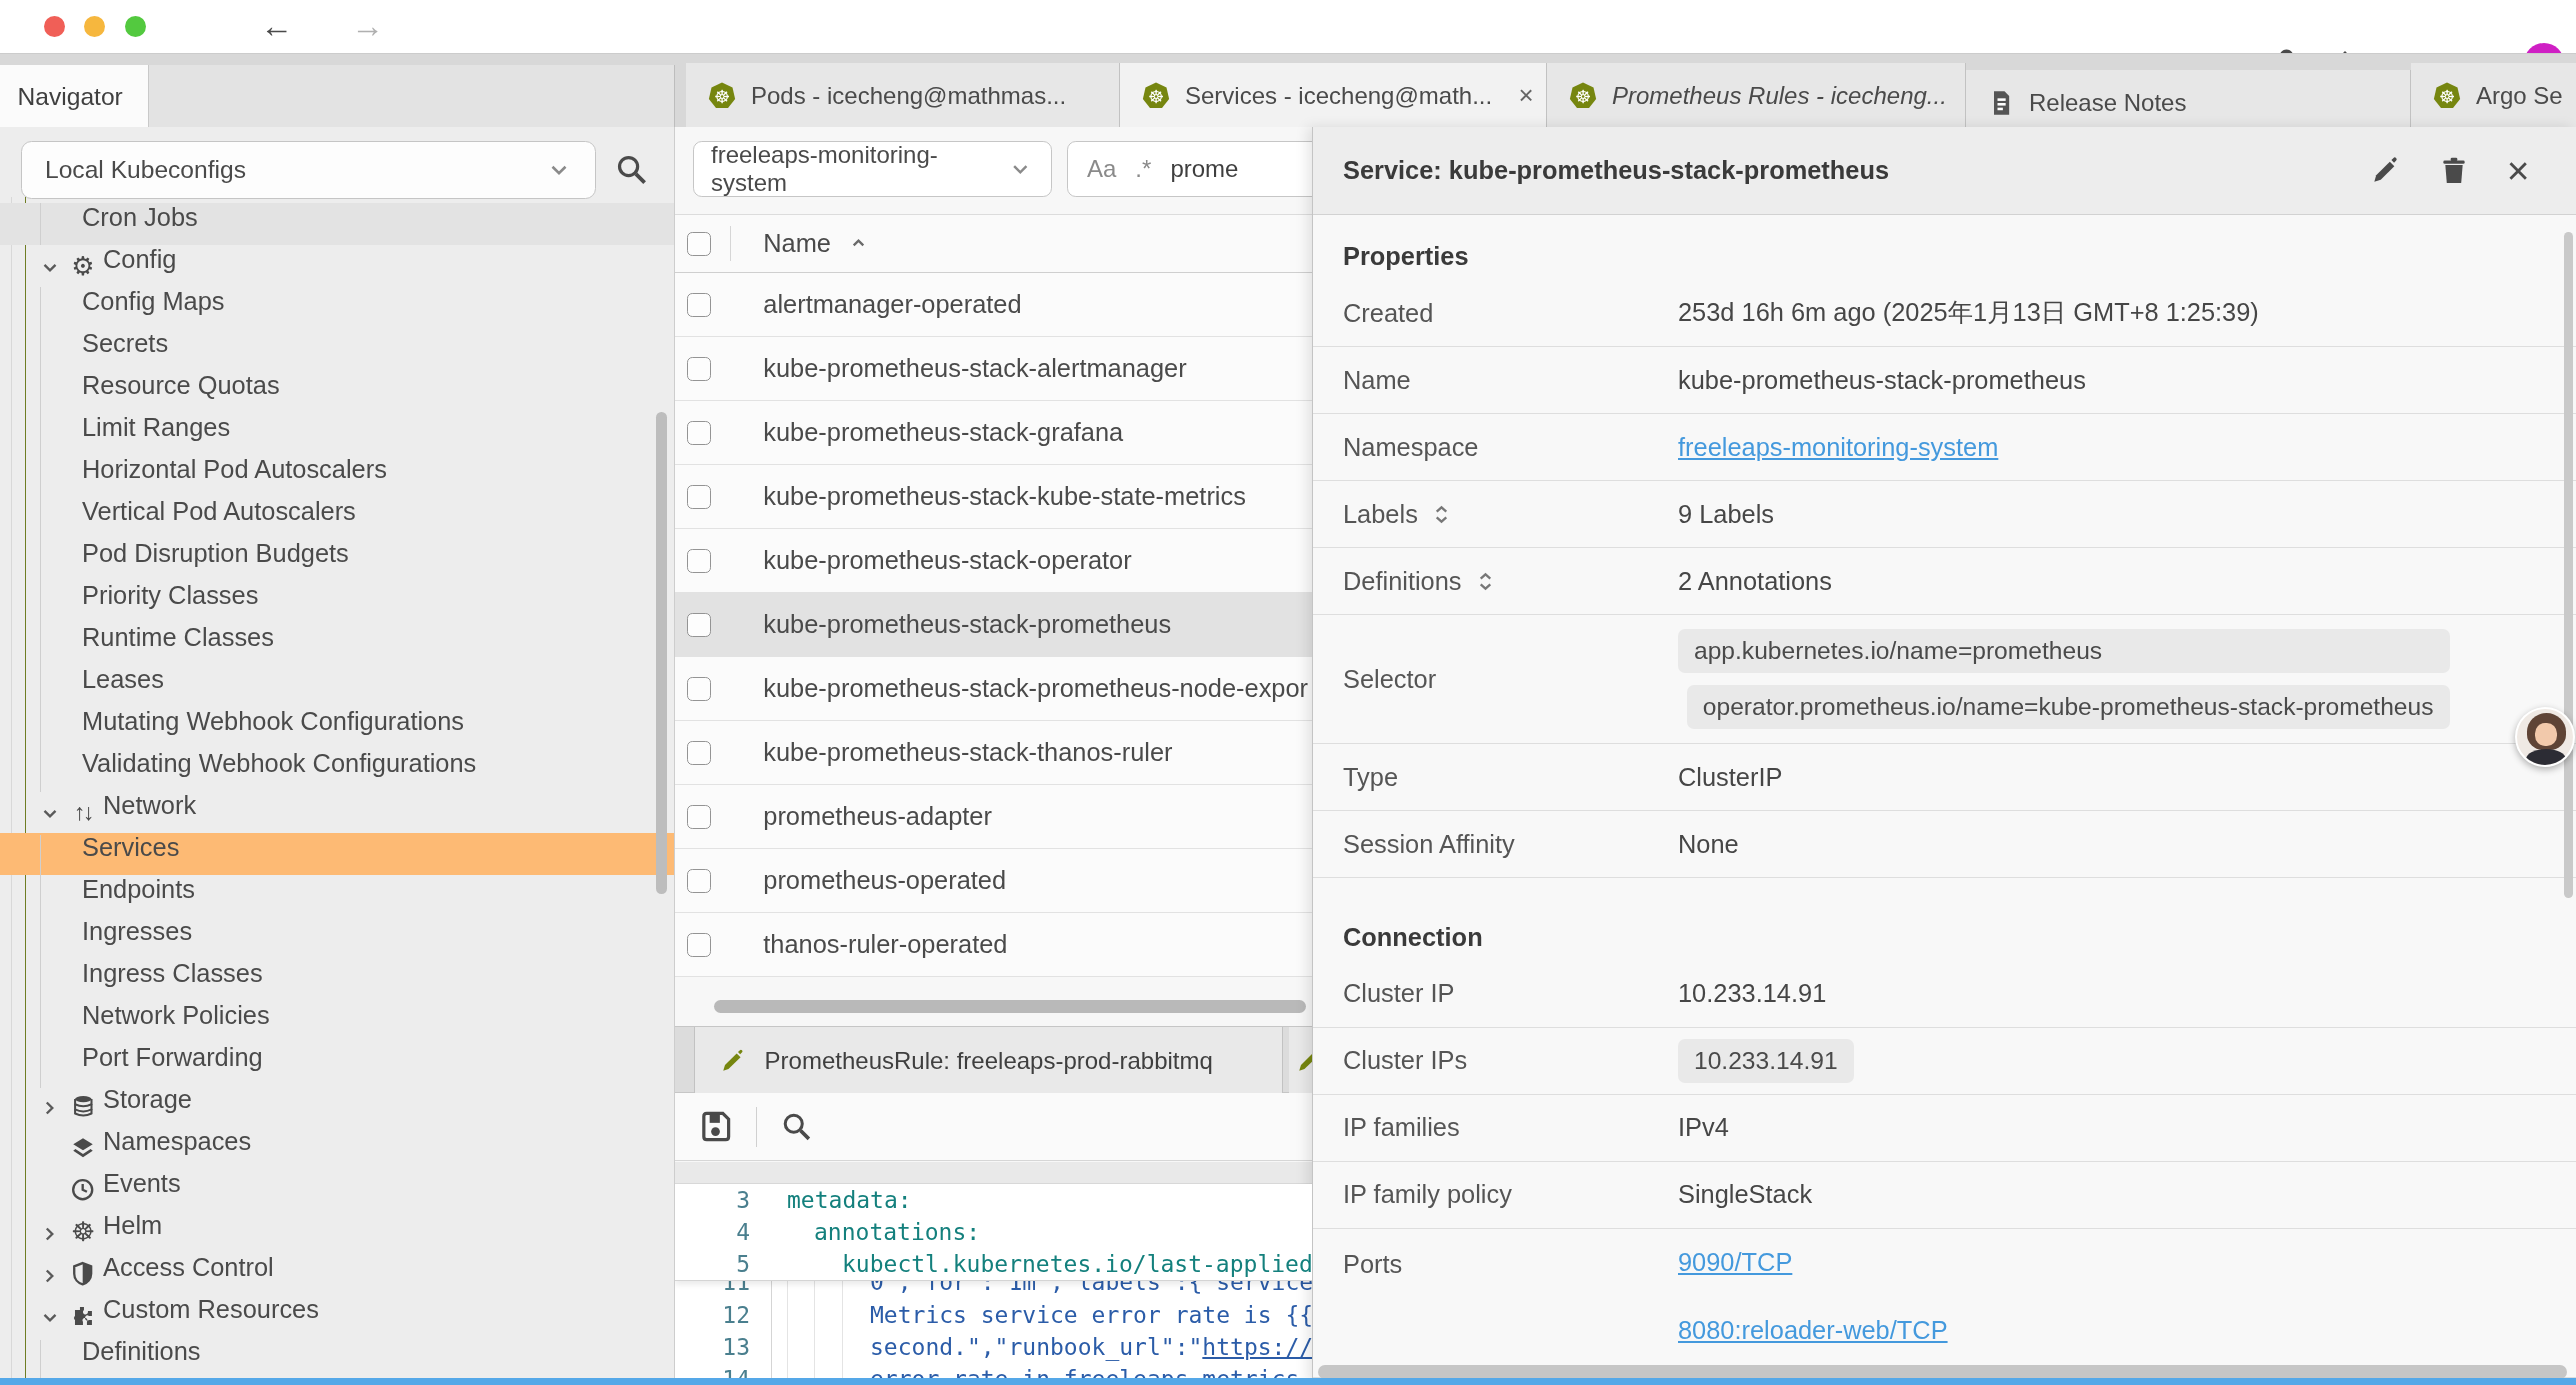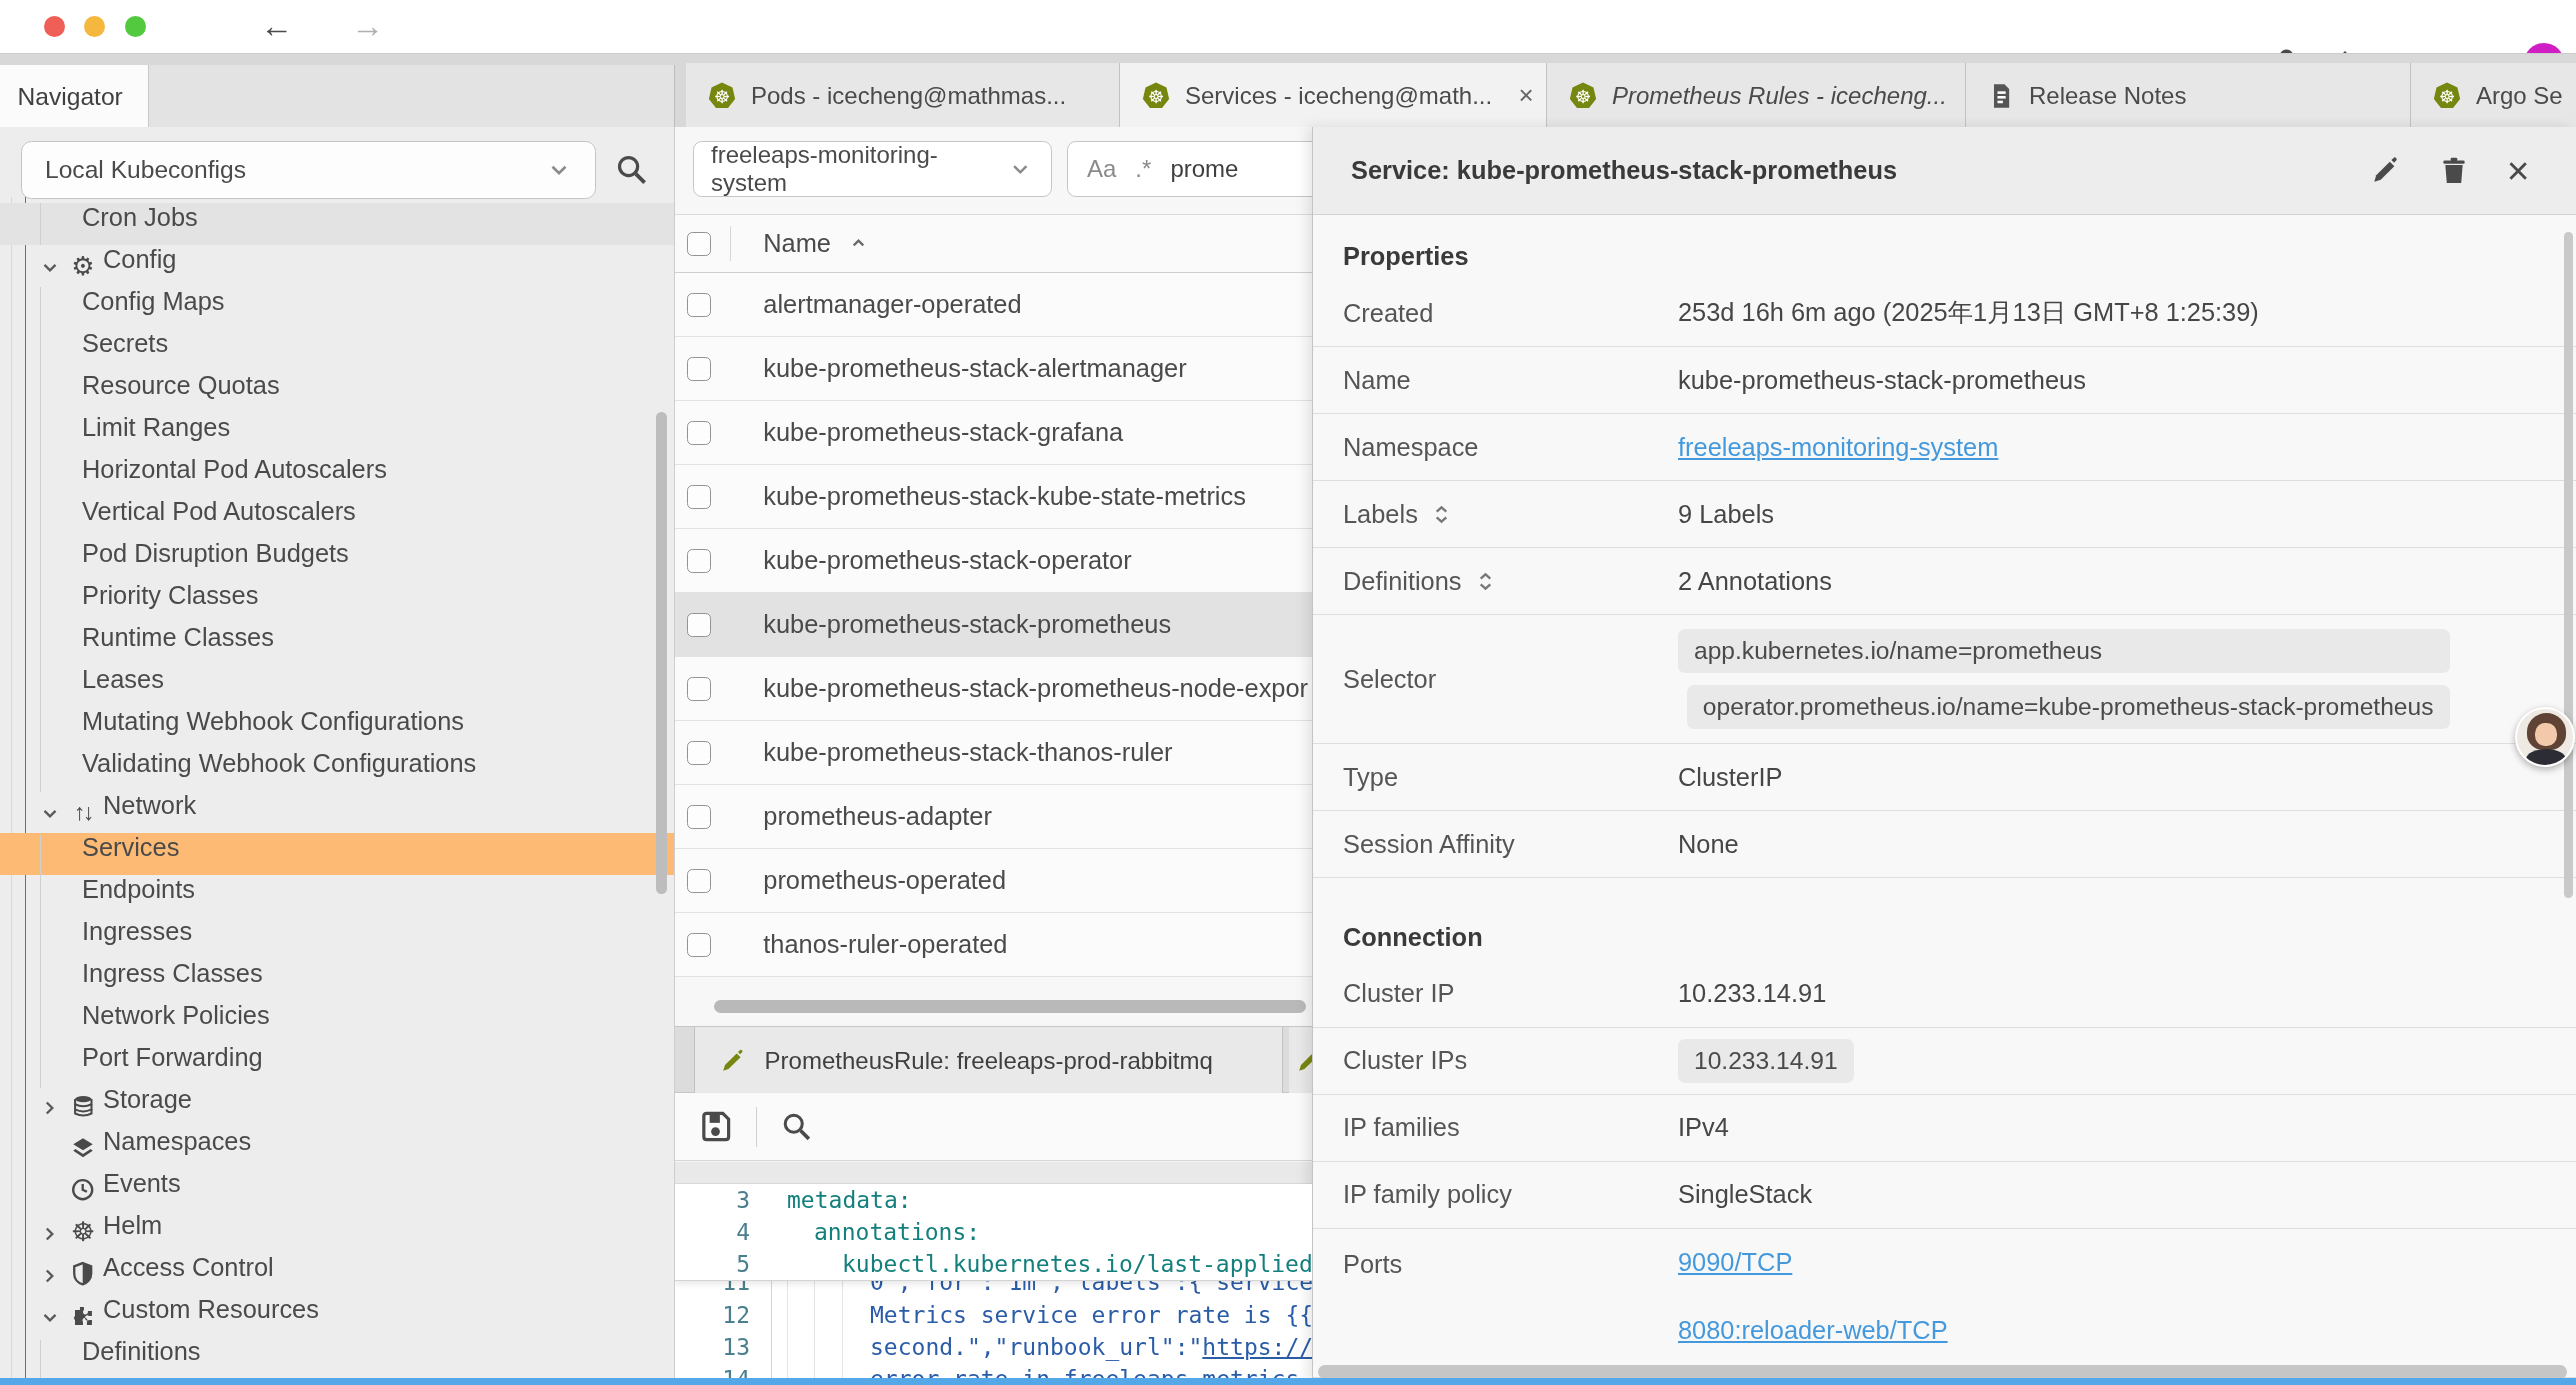"Release Notes" div.tab { margin-top: none -> 7px }
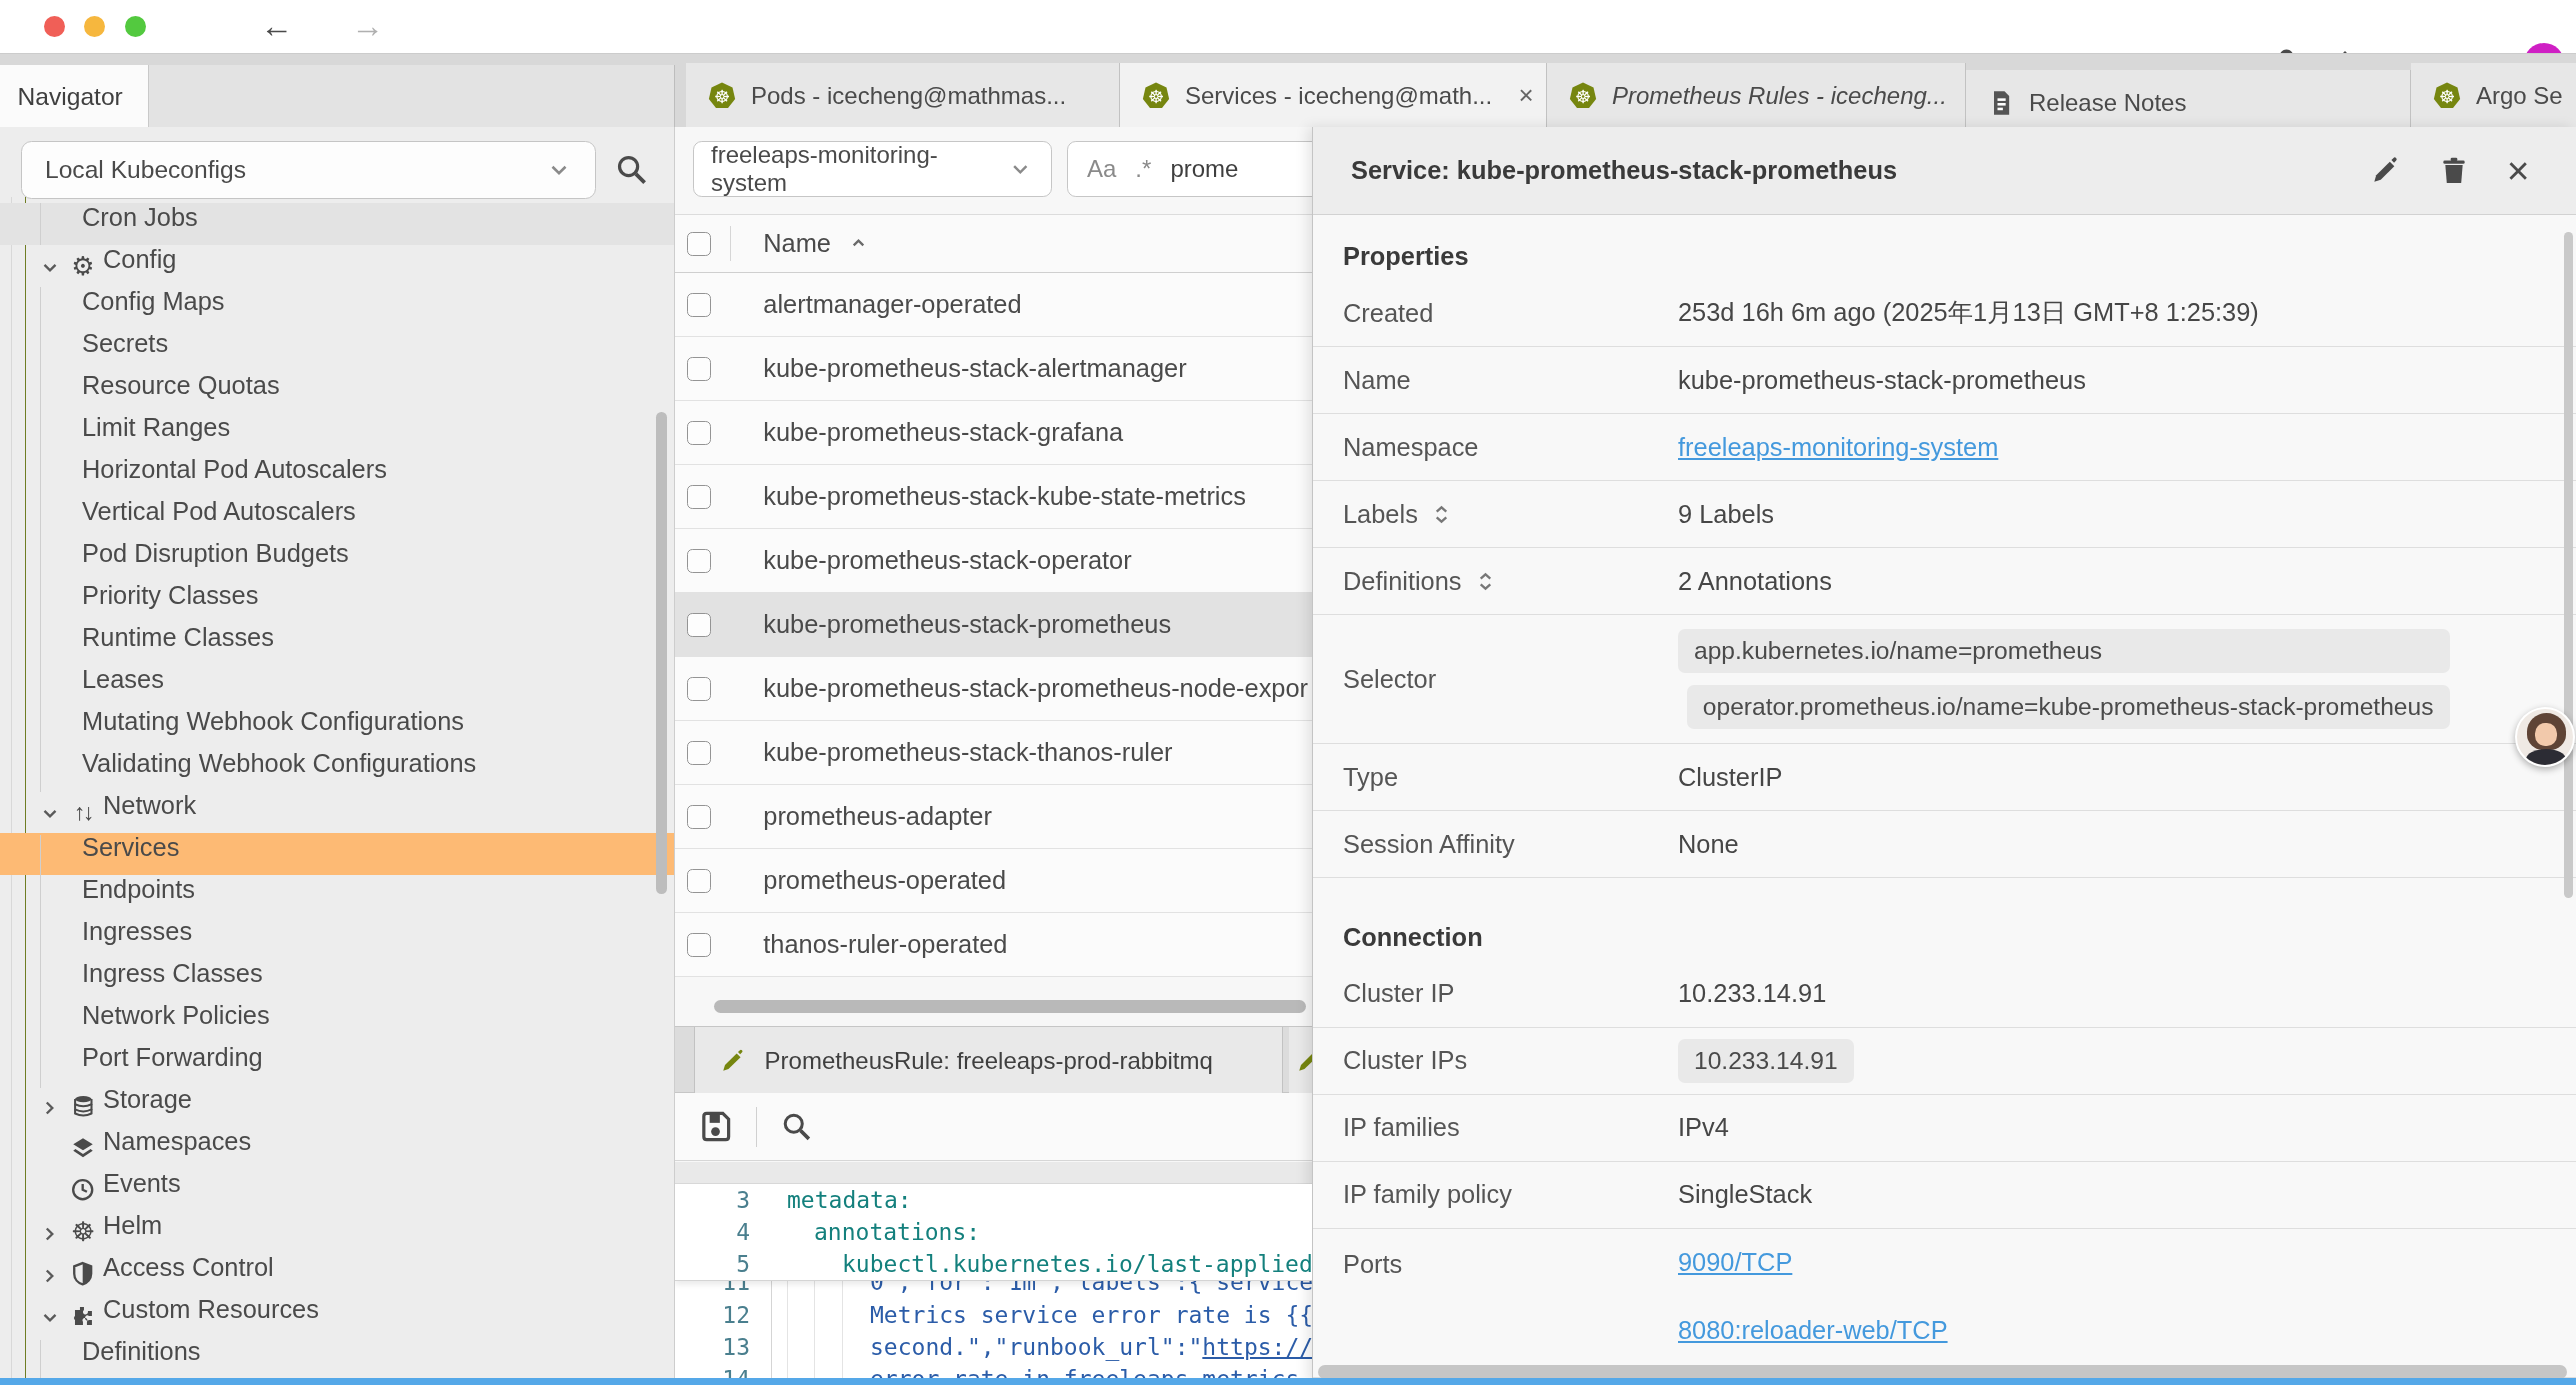"Service:" #dtitle { margin-left: 8px -> none }
